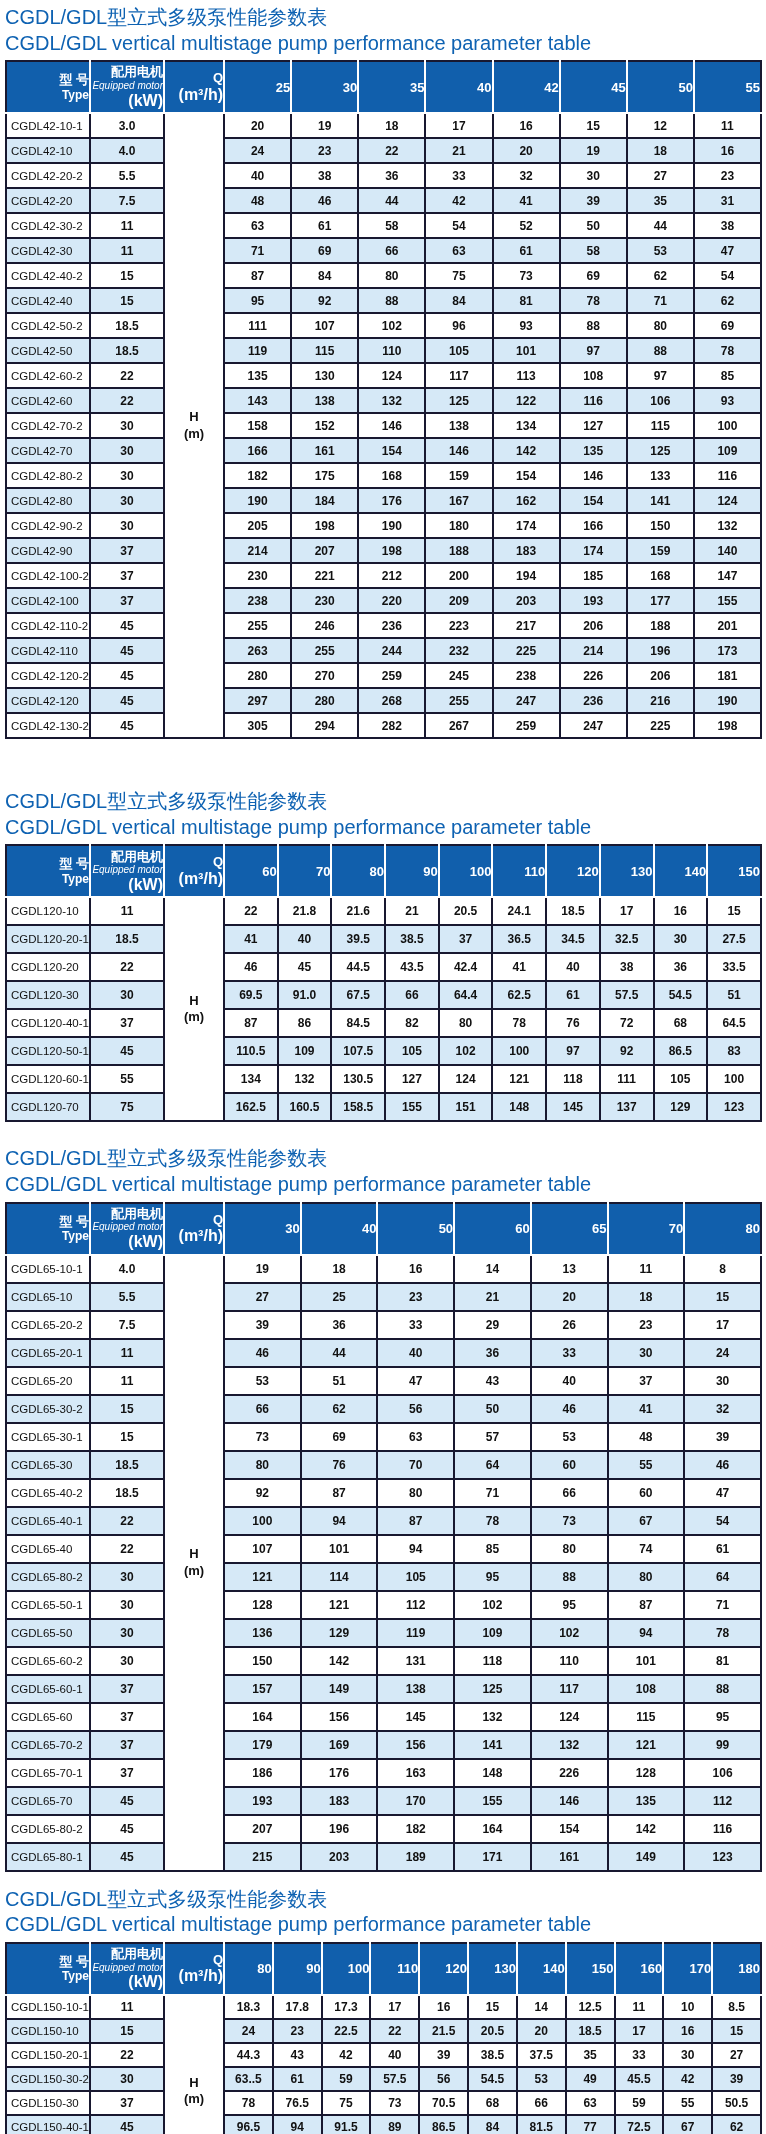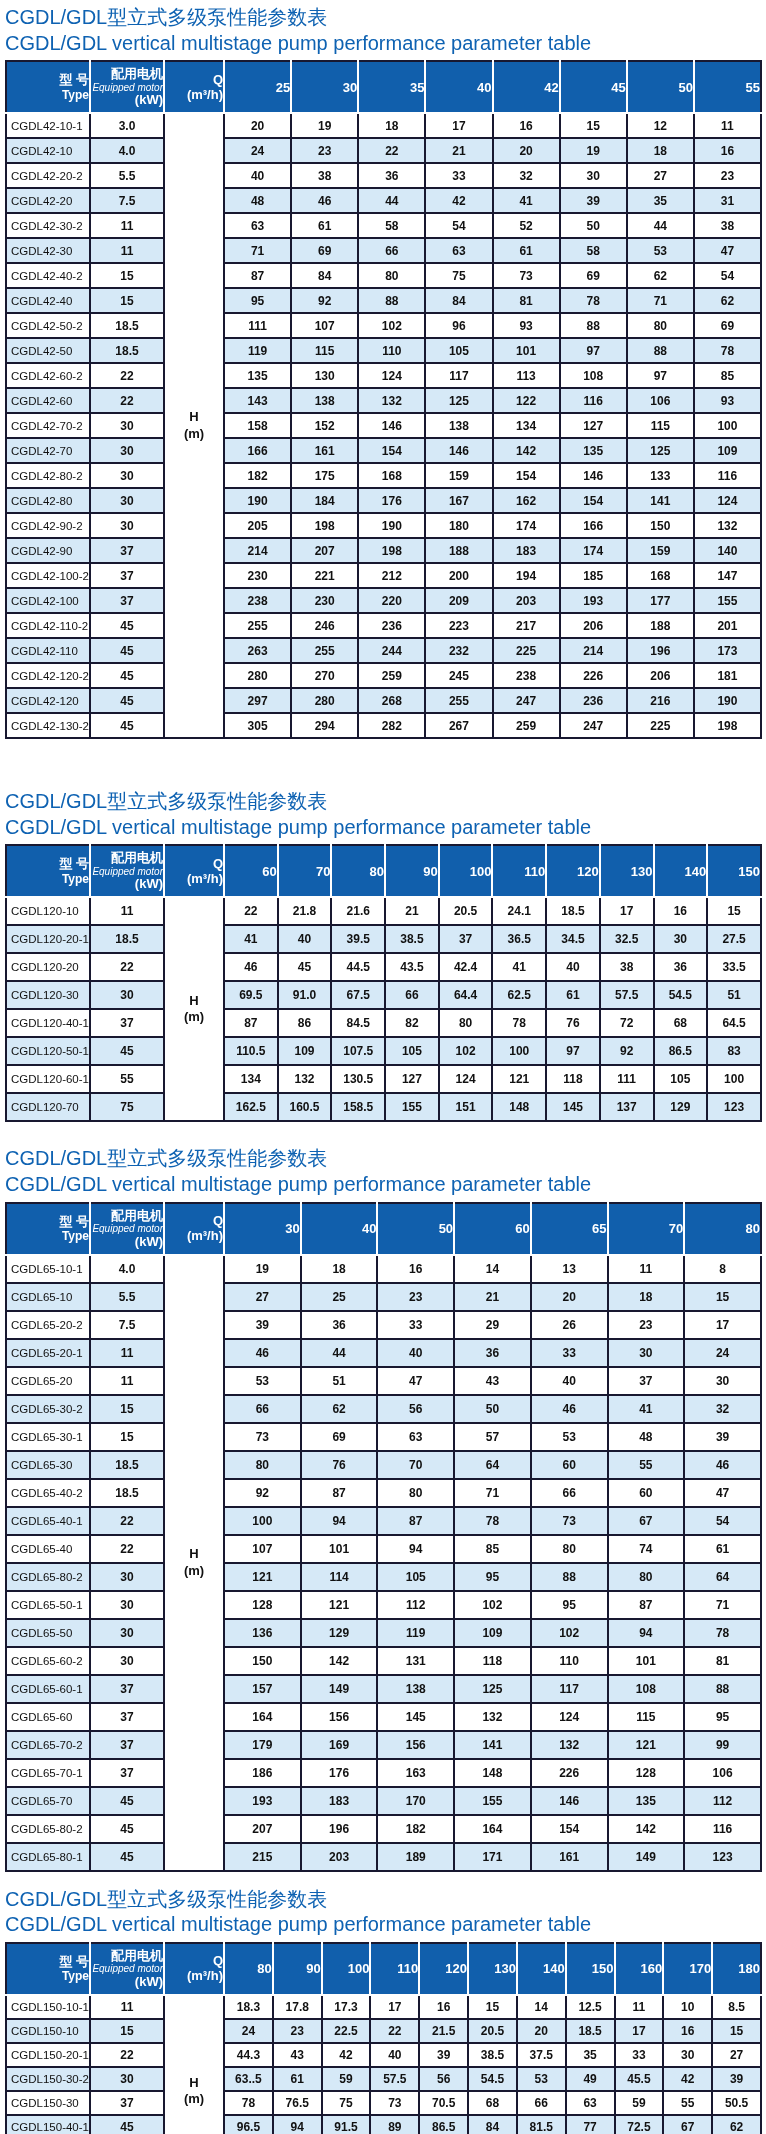"(kW)" .th-unit { font-size: 13px -> 16px }
